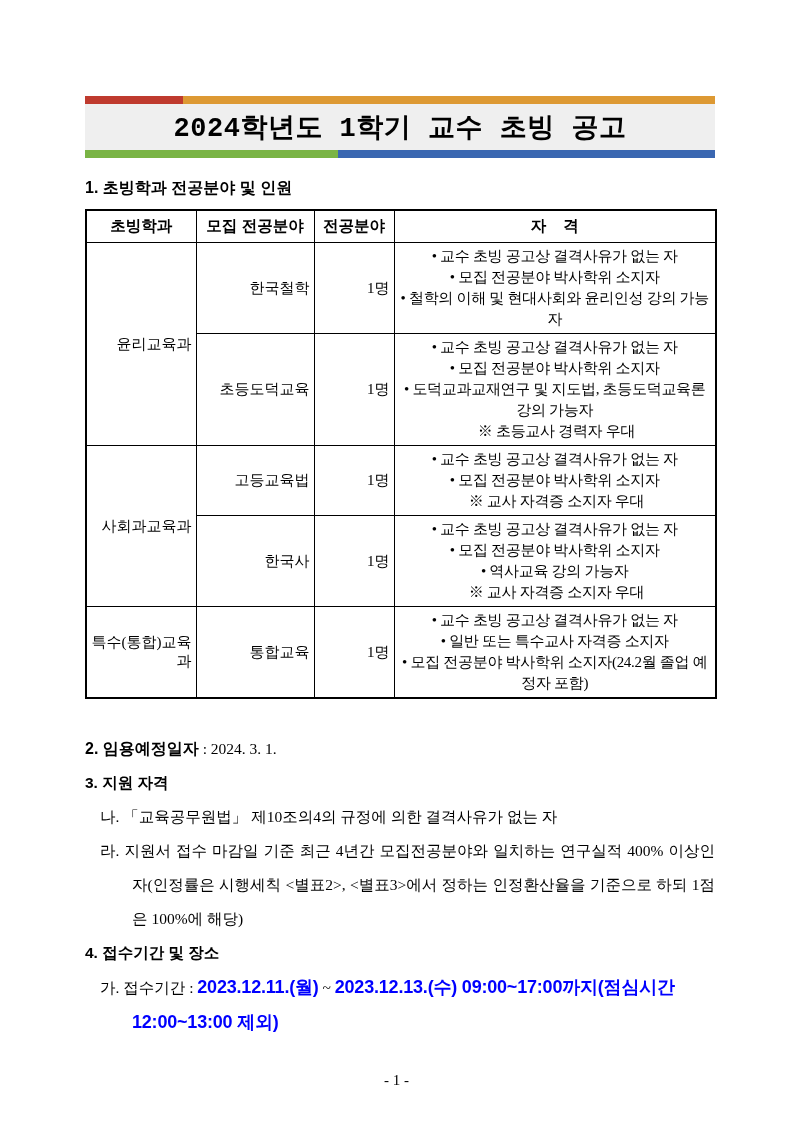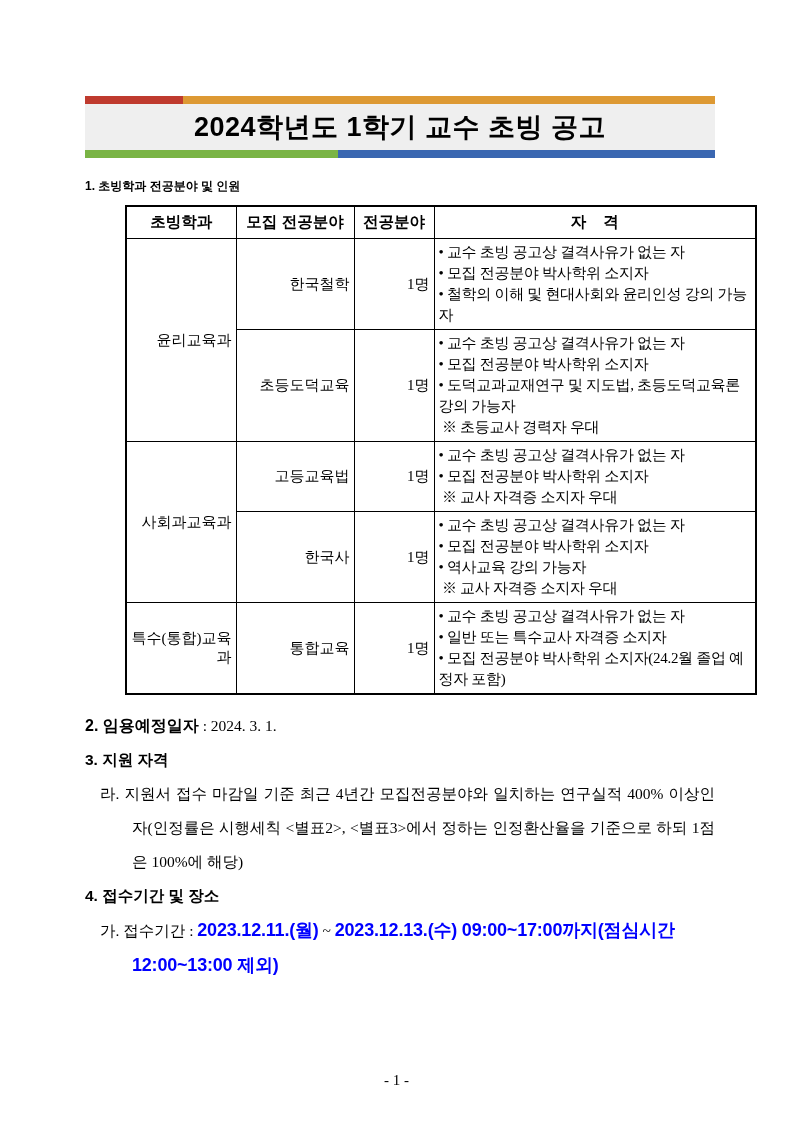"2024학년도 1학기 교수 초빙 공고" .doc-title { font-family: Liberation Sans, sans-serif -> Liberation Mono, monospace }
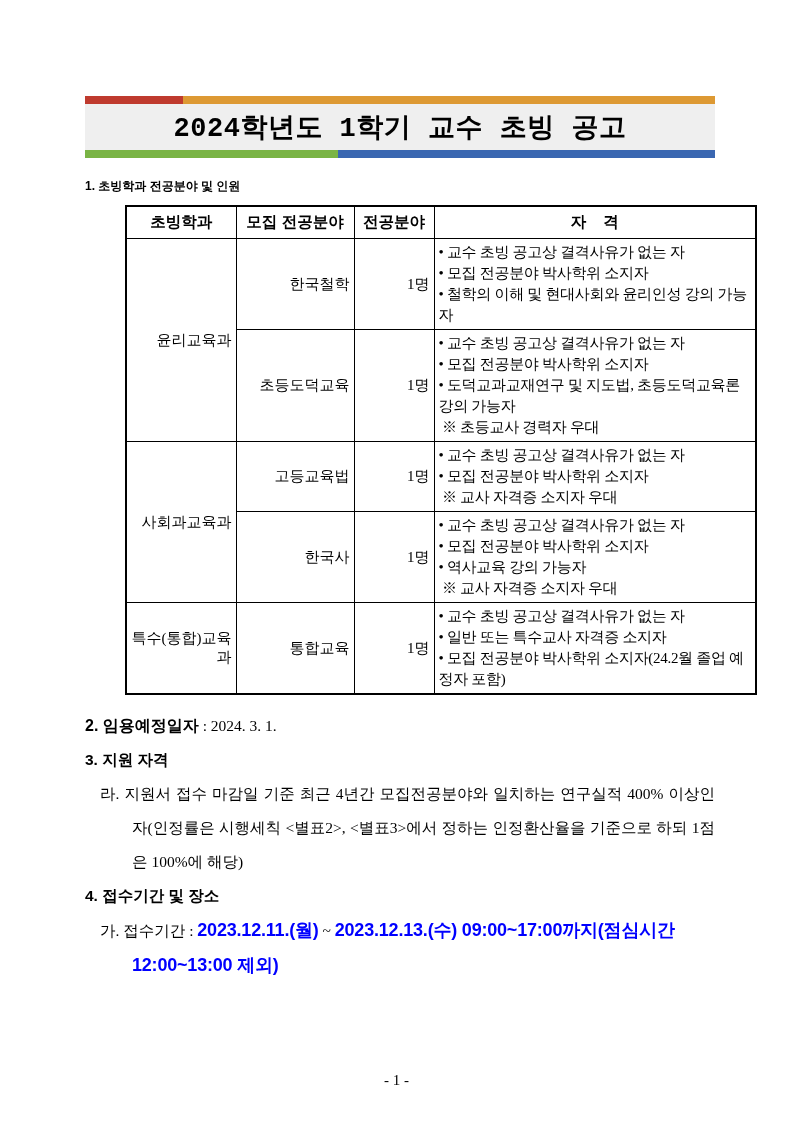"1. 초빙학과 전공분야 및 인원" .sec-heading { font-size: 12px -> 16px }
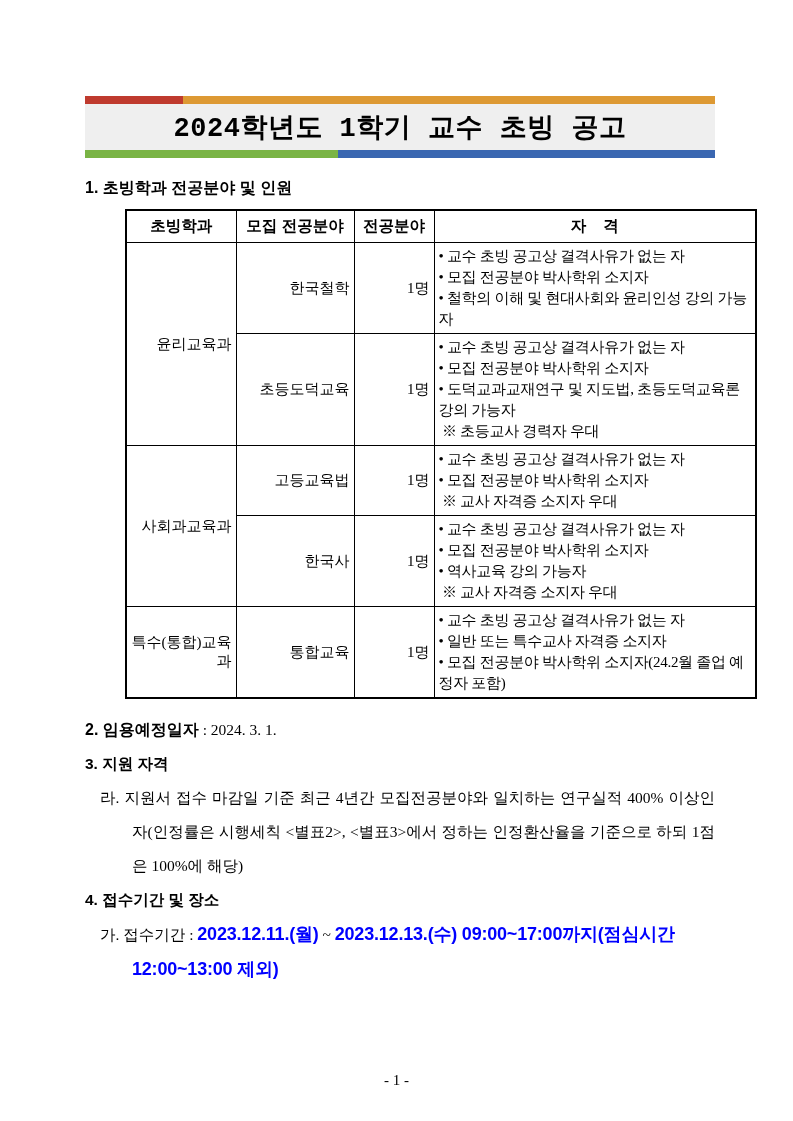"초빙학과" table.recruit { margin-left: 40px -> none }
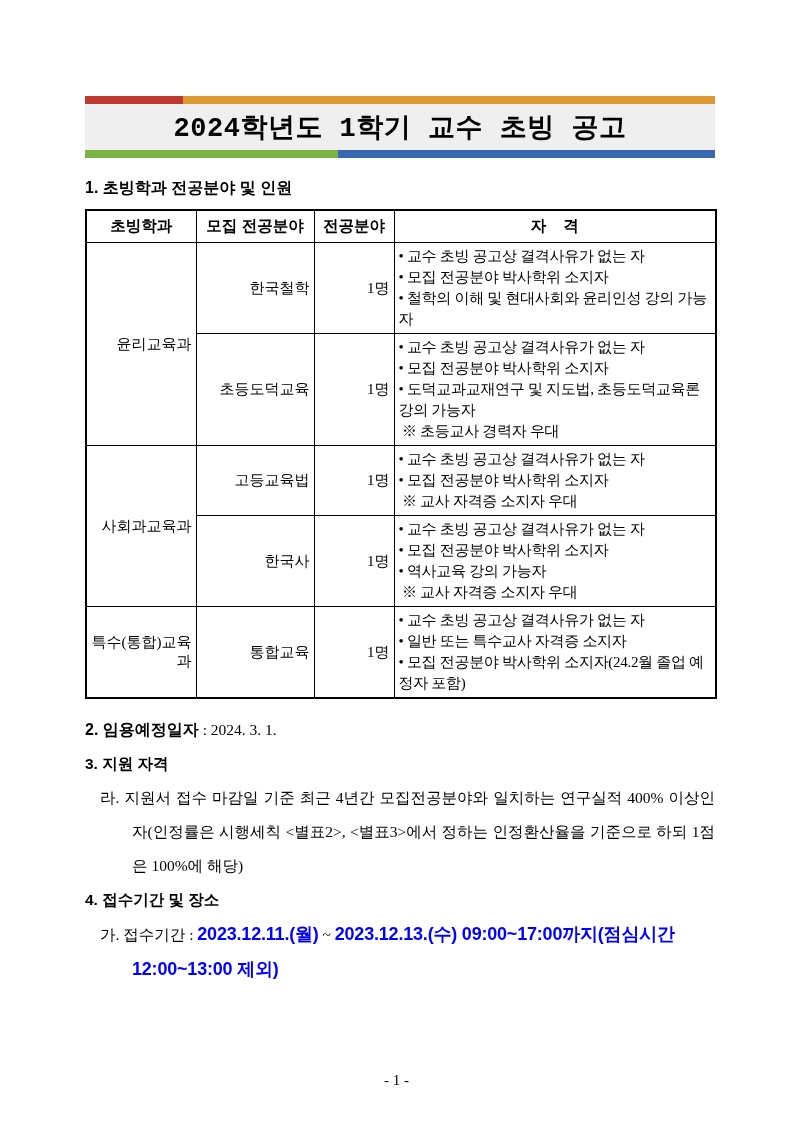"• 교수 초빙 공고상 결격사유가" td.cell-qual { text-align: none -> center }
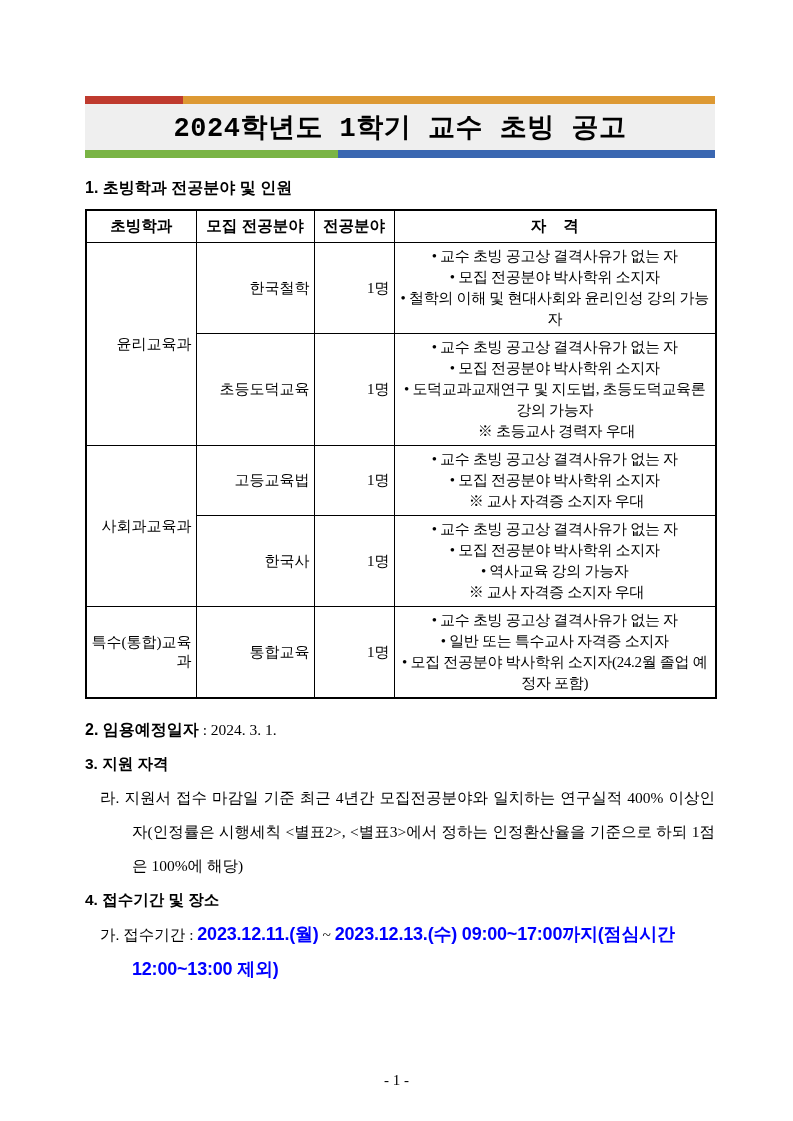"2. 임용예정일자 : 2024. 3." .sec2 { margin-top: 14px -> 33px }
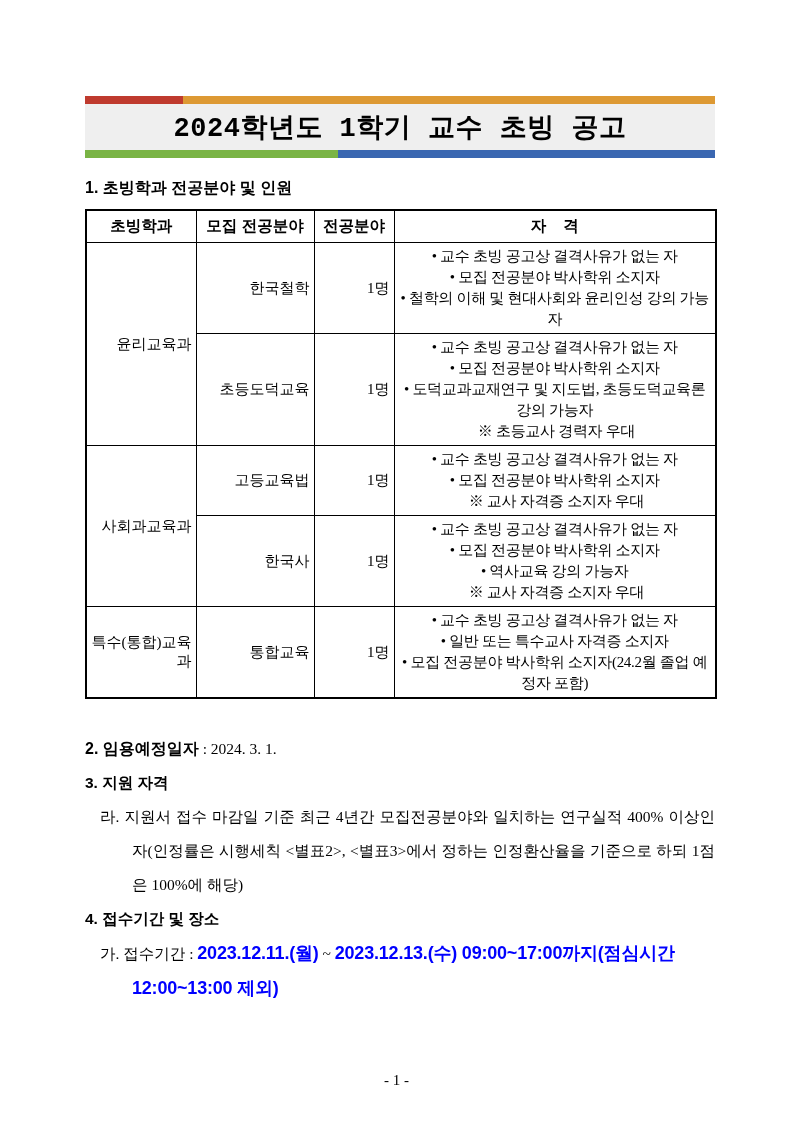"나. 「교육공무원법」 제10조의4의 규정에 의한" p.list-item { html: none -> <p>나. 「교육공무원법」 제10조의4의 규정에 의한 결격사유가 없는 자</p> }
